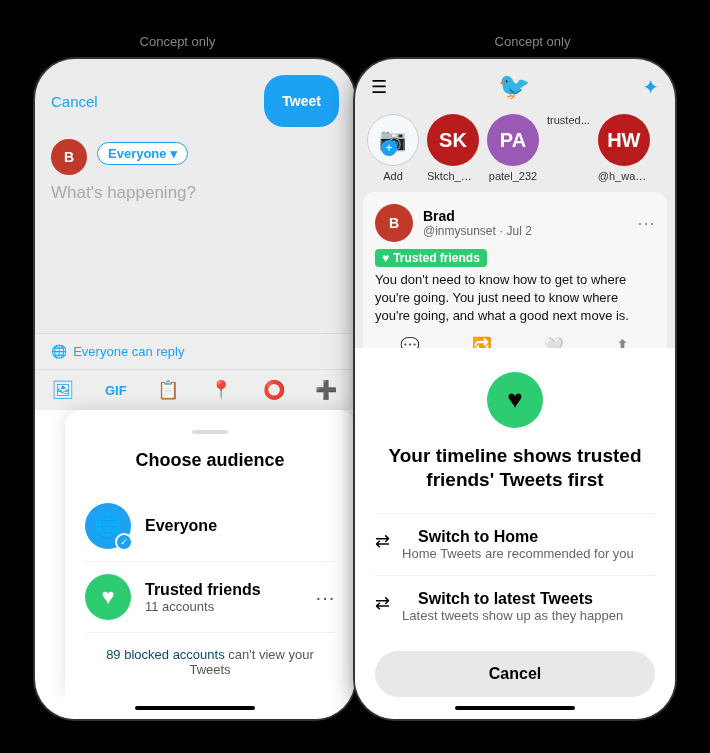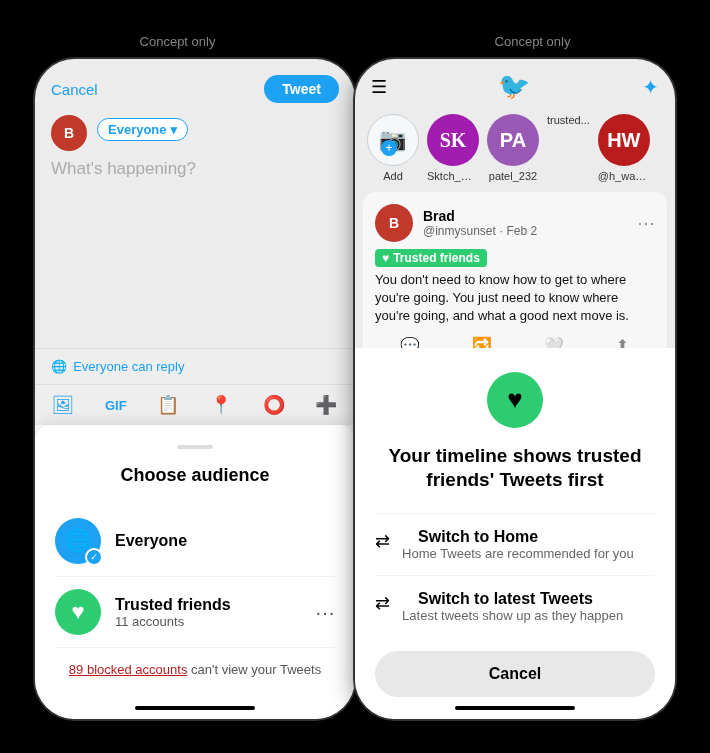"Tweet" .tweet-btn { padding: 6px 18px -> 18px 18px }
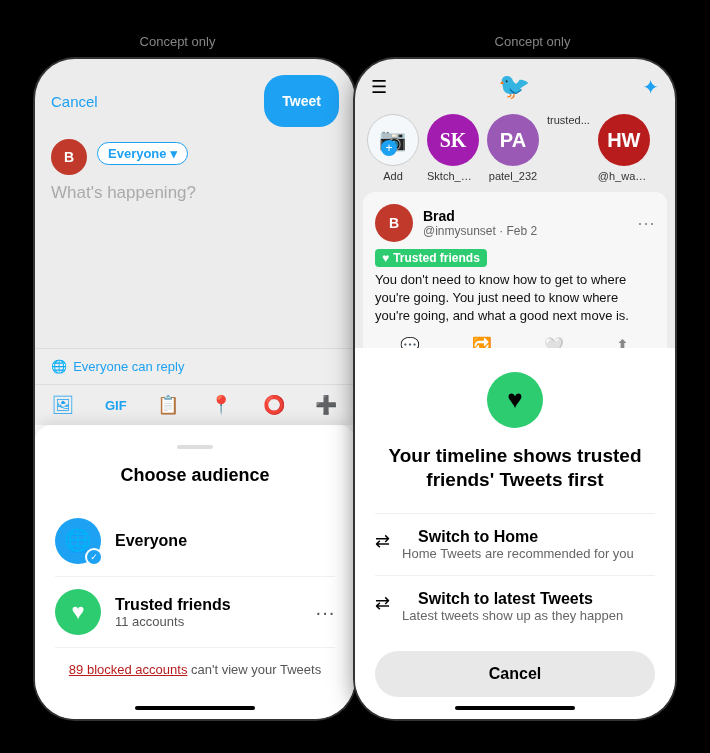"SK" div.avatar-circle { background: #a21caf -> #b91c1c; font-family: Liberation Serif, serif -> none }
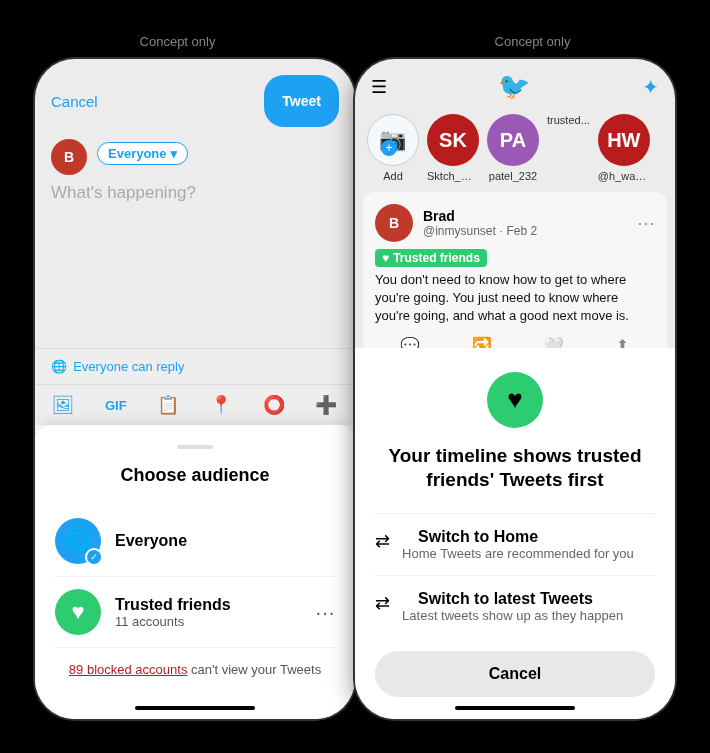"@inmysunset · Feb 2" div.tweet-handle-date { text: Feb -> Jul }
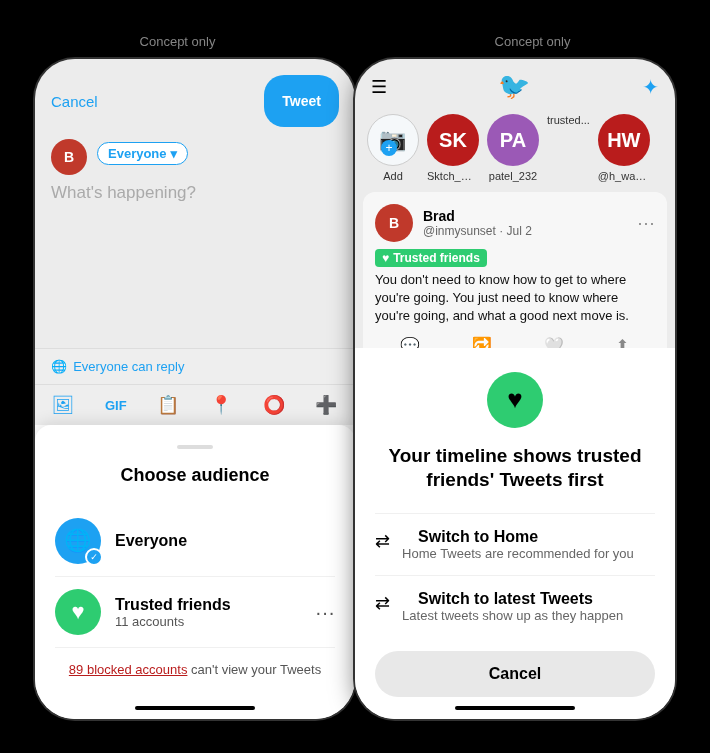"Choose audience" .bottom-sheet { margin-left: none -> 30px }
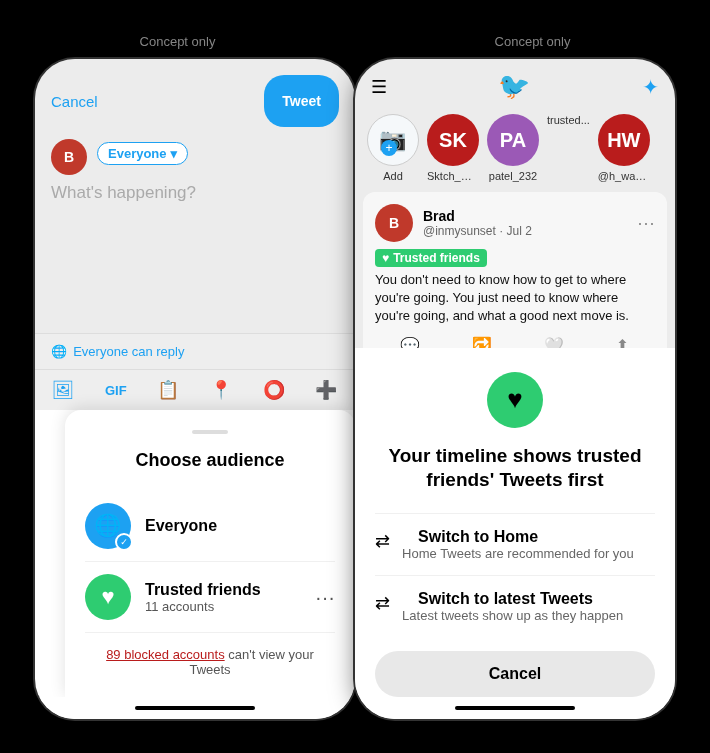"89 blocked accounts" .blocked-notice a { color: #b91c1c -> #0c4a6e; text-decoration: underline -> none }
